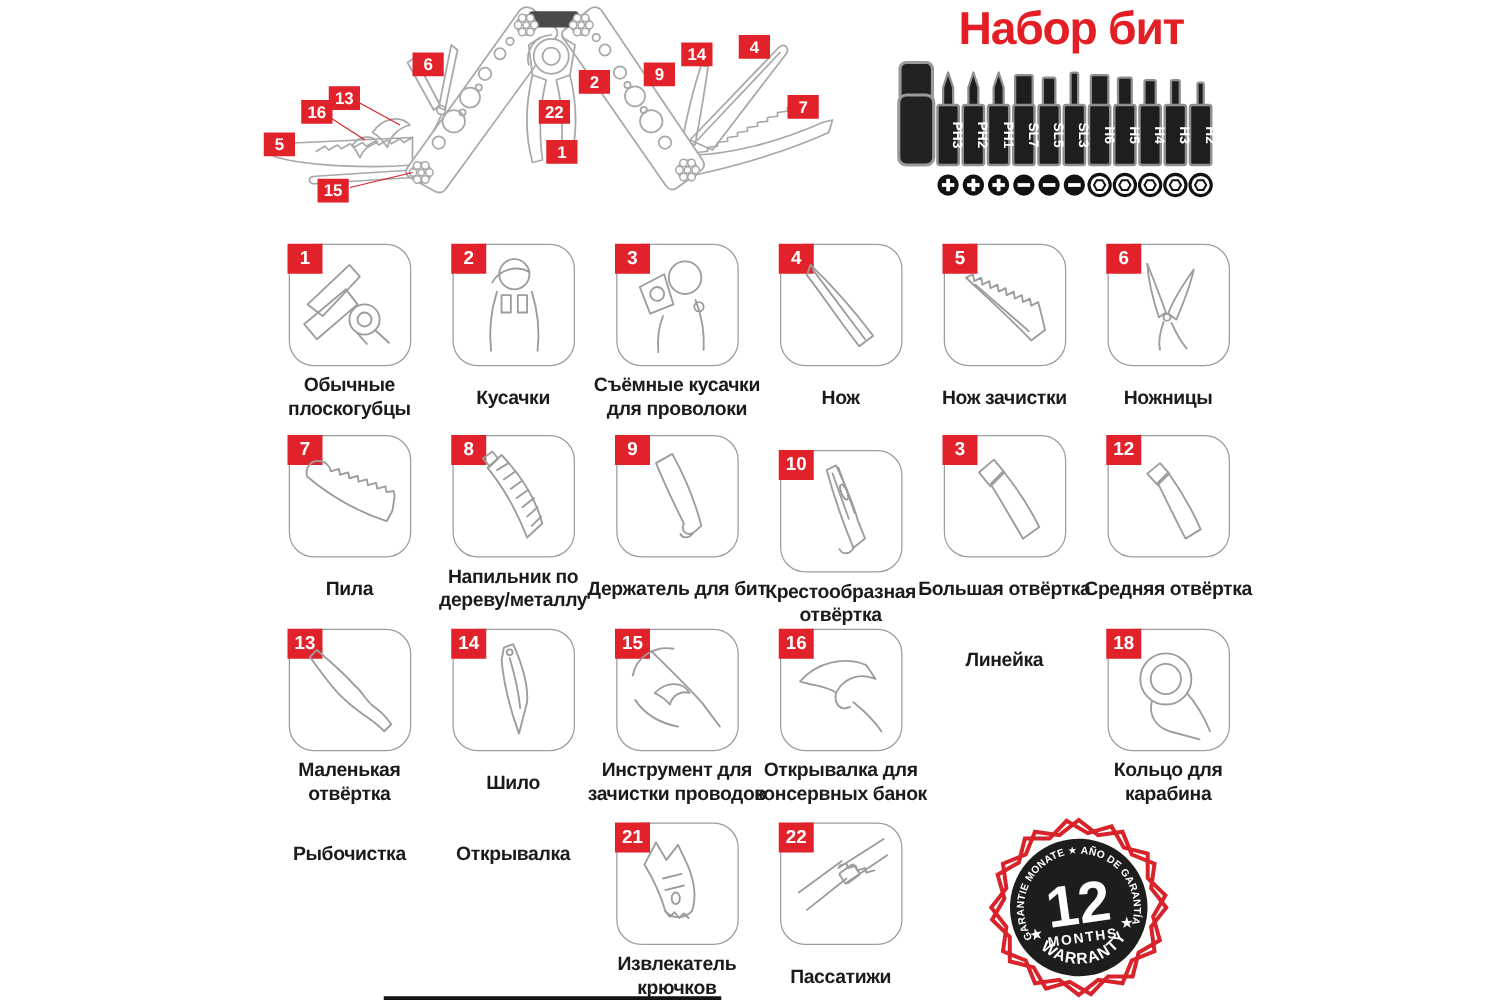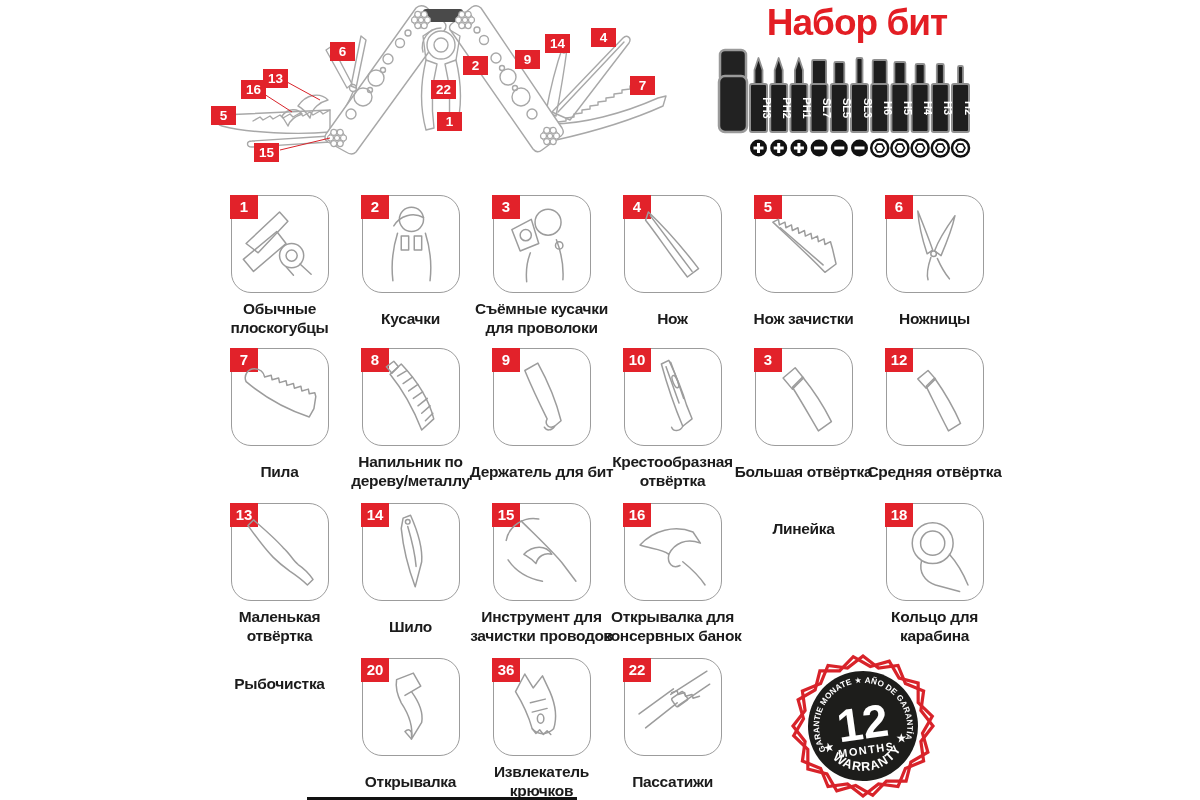"10" div.cell { top: 348px -> 360px }
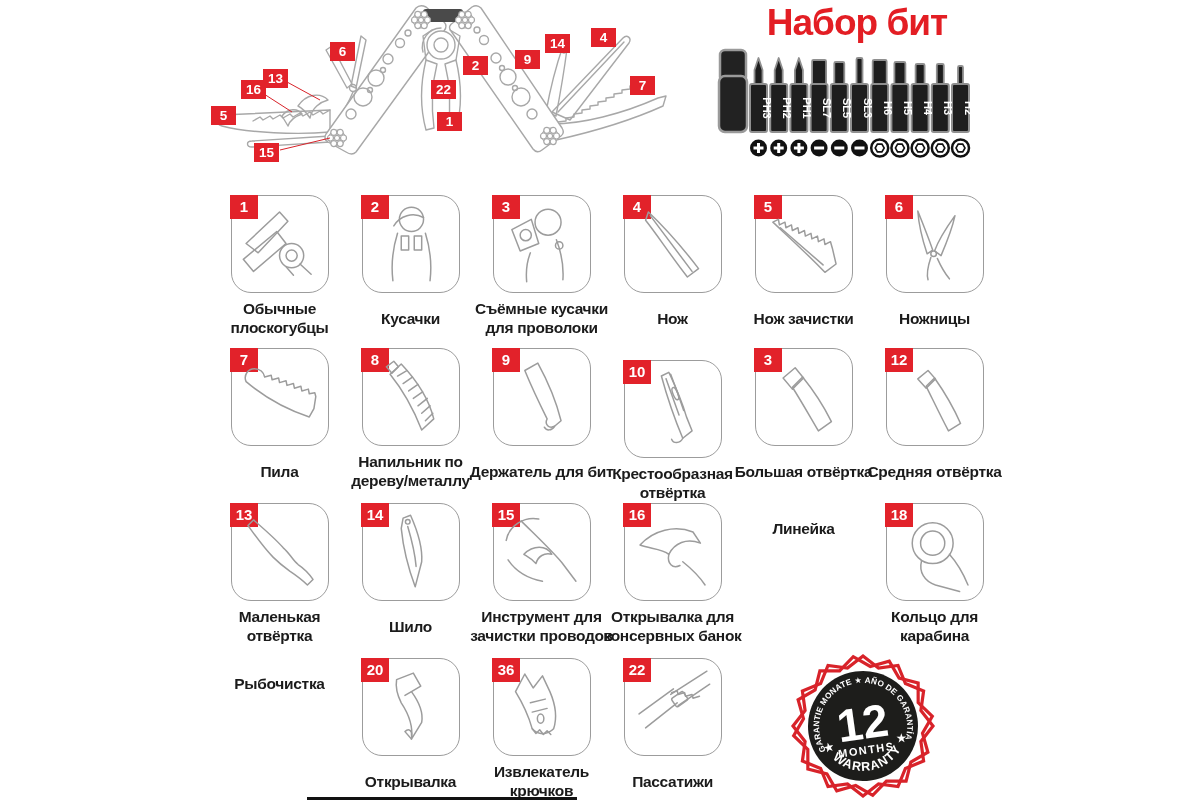"20" div.tile { html: <div> <div>20</div> <svg> <g> <path></path> <path></path> <path></path> </g> </svg> </div> -> none }
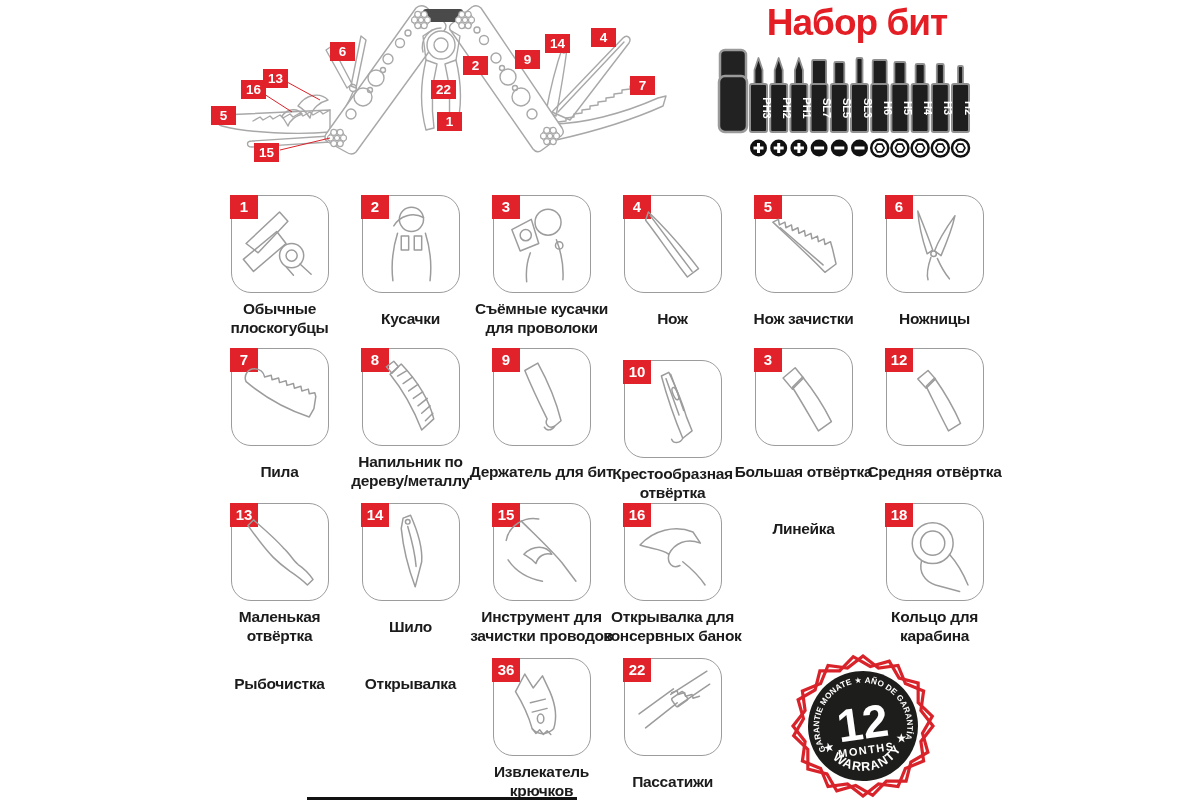"36" div.num { text: 36 -> 21 }
